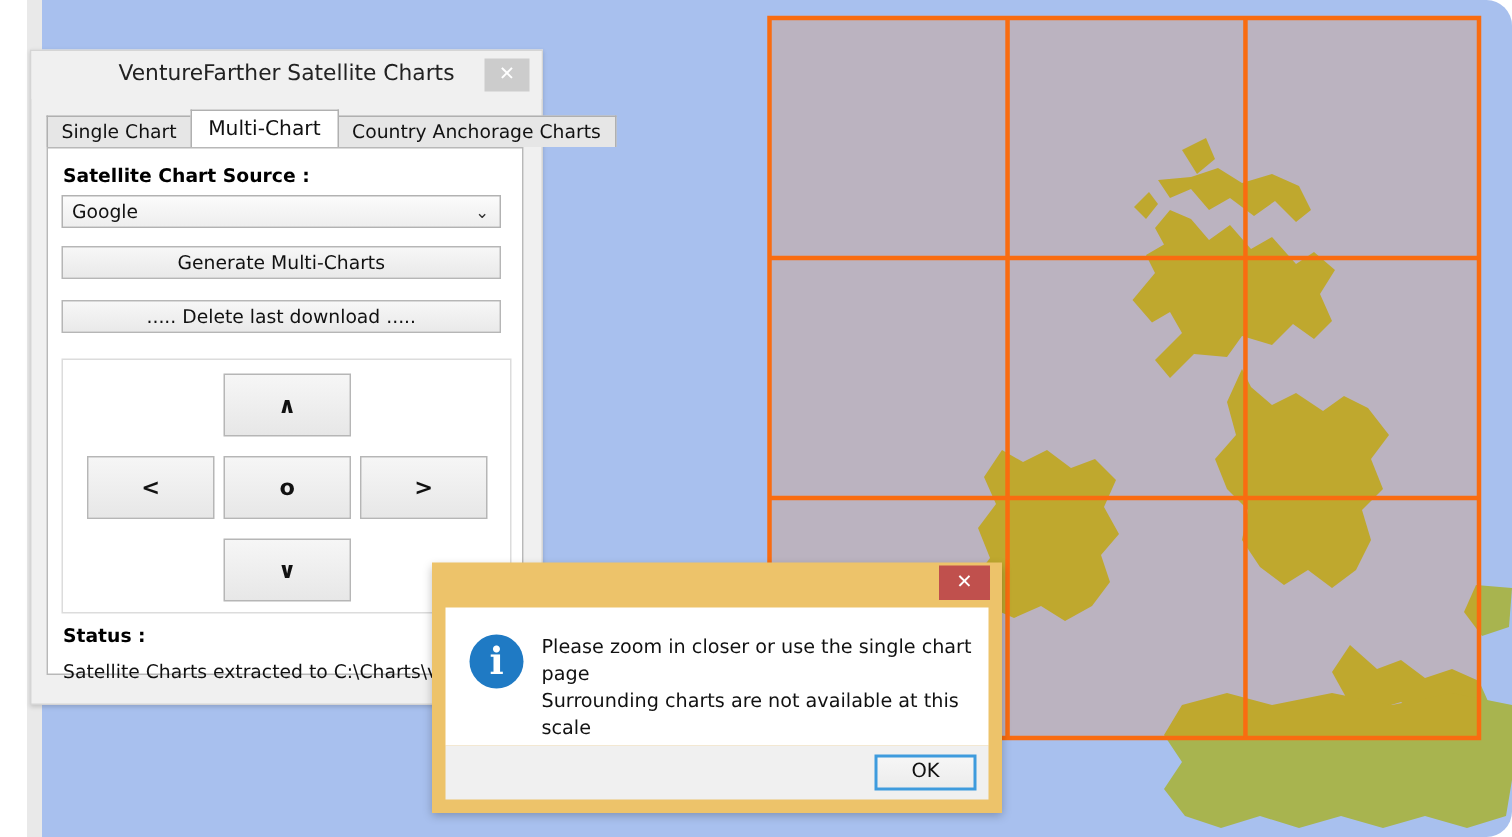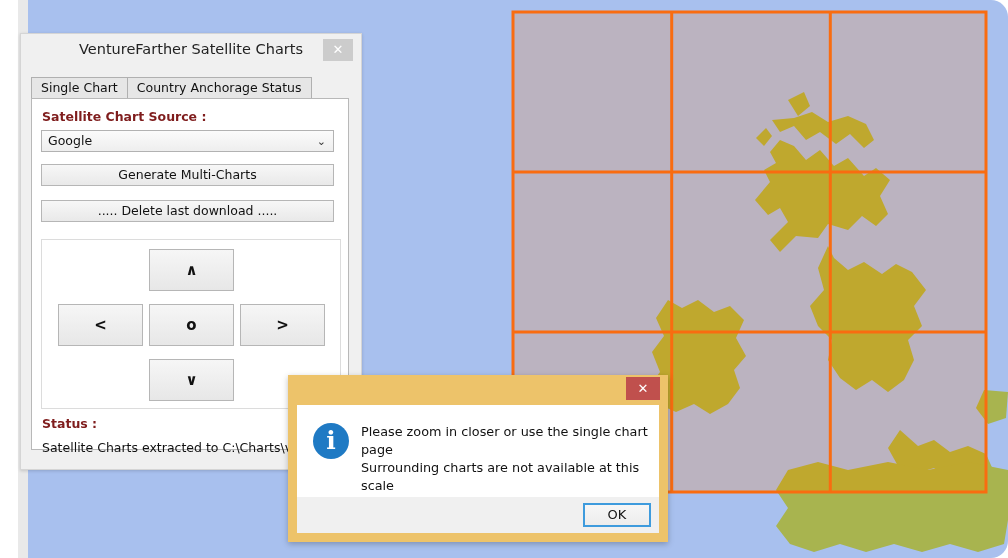"Multi-Chart" div.tab { html: none -> <div>Multi-Chart</div> }
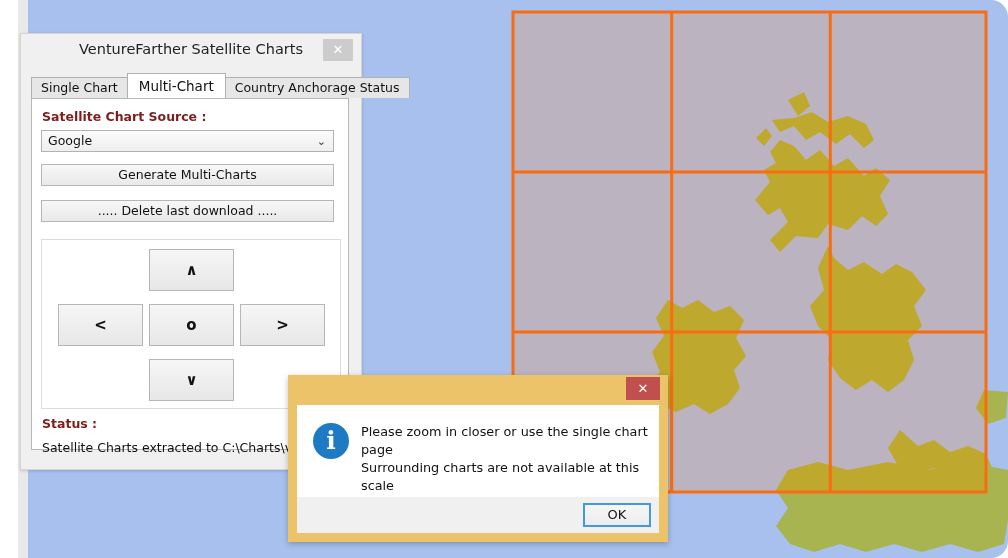"Country Anchorage Status" div.tab { text: Status -> Charts }
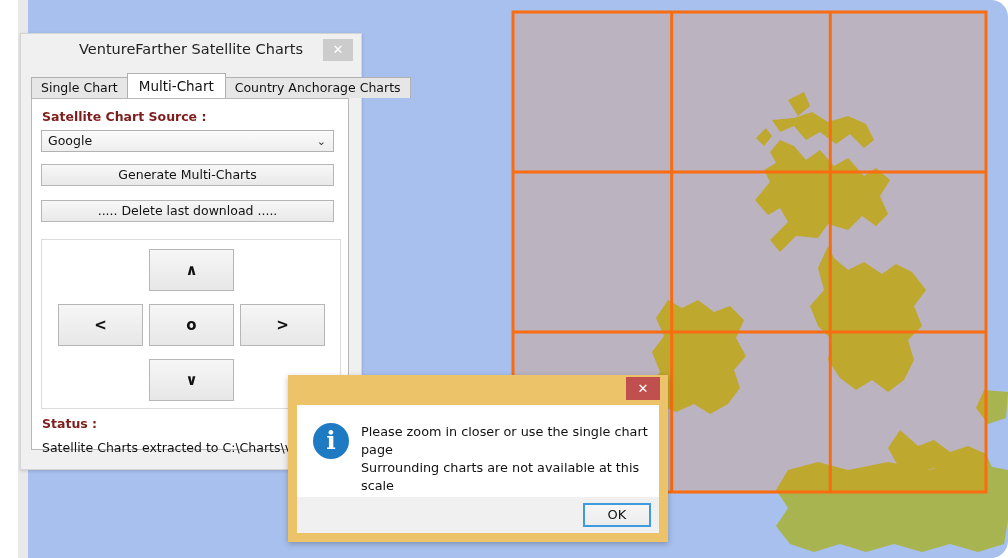"Satellite Chart Source :" .section-label { color: #7f1d1d -> #000000 }
